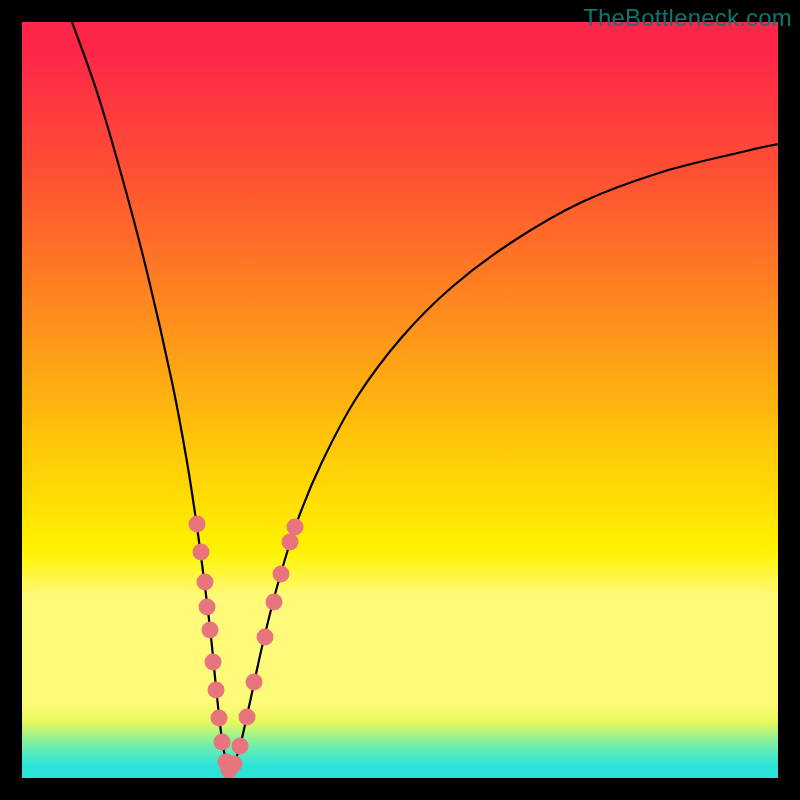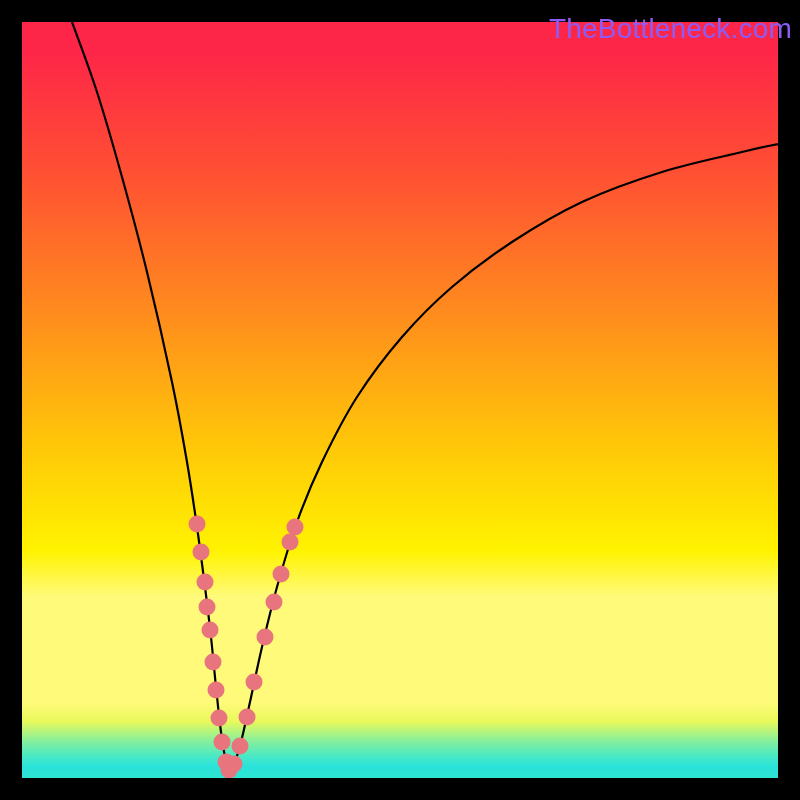"TheBottleneck.com" .watermark { color: #8b5cf6 -> #0f766e; font-size: 28px -> 24px; top: 13px -> 4px }
